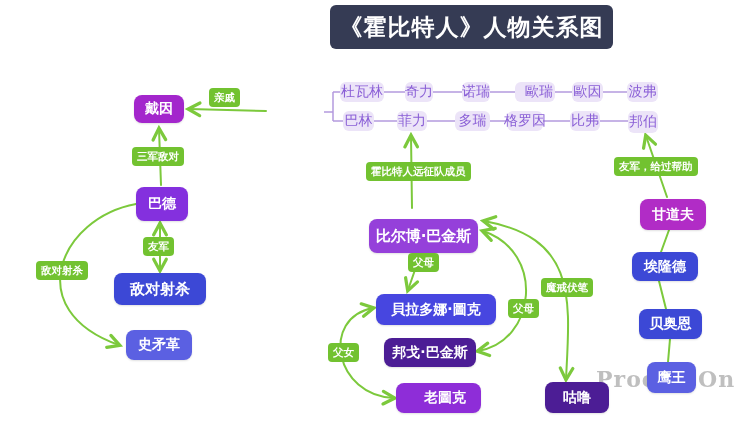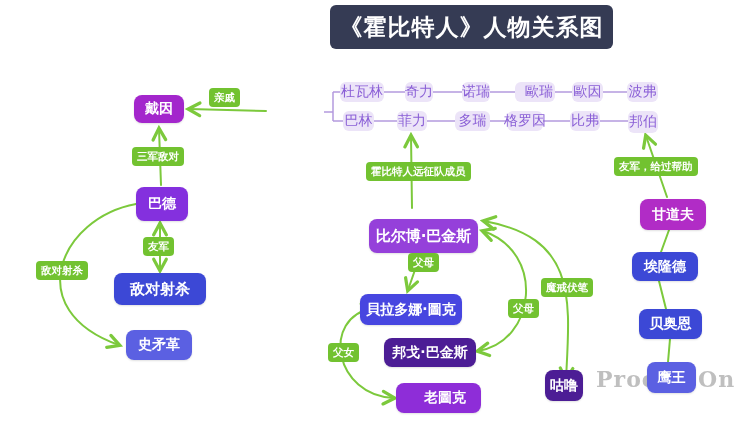"貝拉多娜·圖克" div.node { left: 360px -> 376px; width: 102px -> 120px }
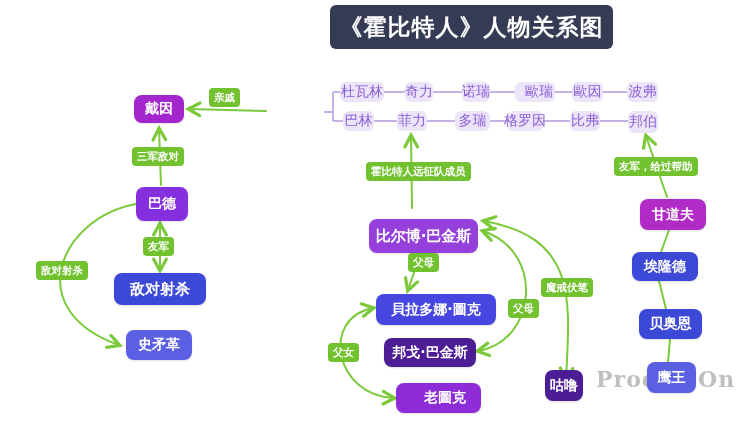"咕噜" div.node { top: 370px -> 382px; width: 38px -> 64px }
